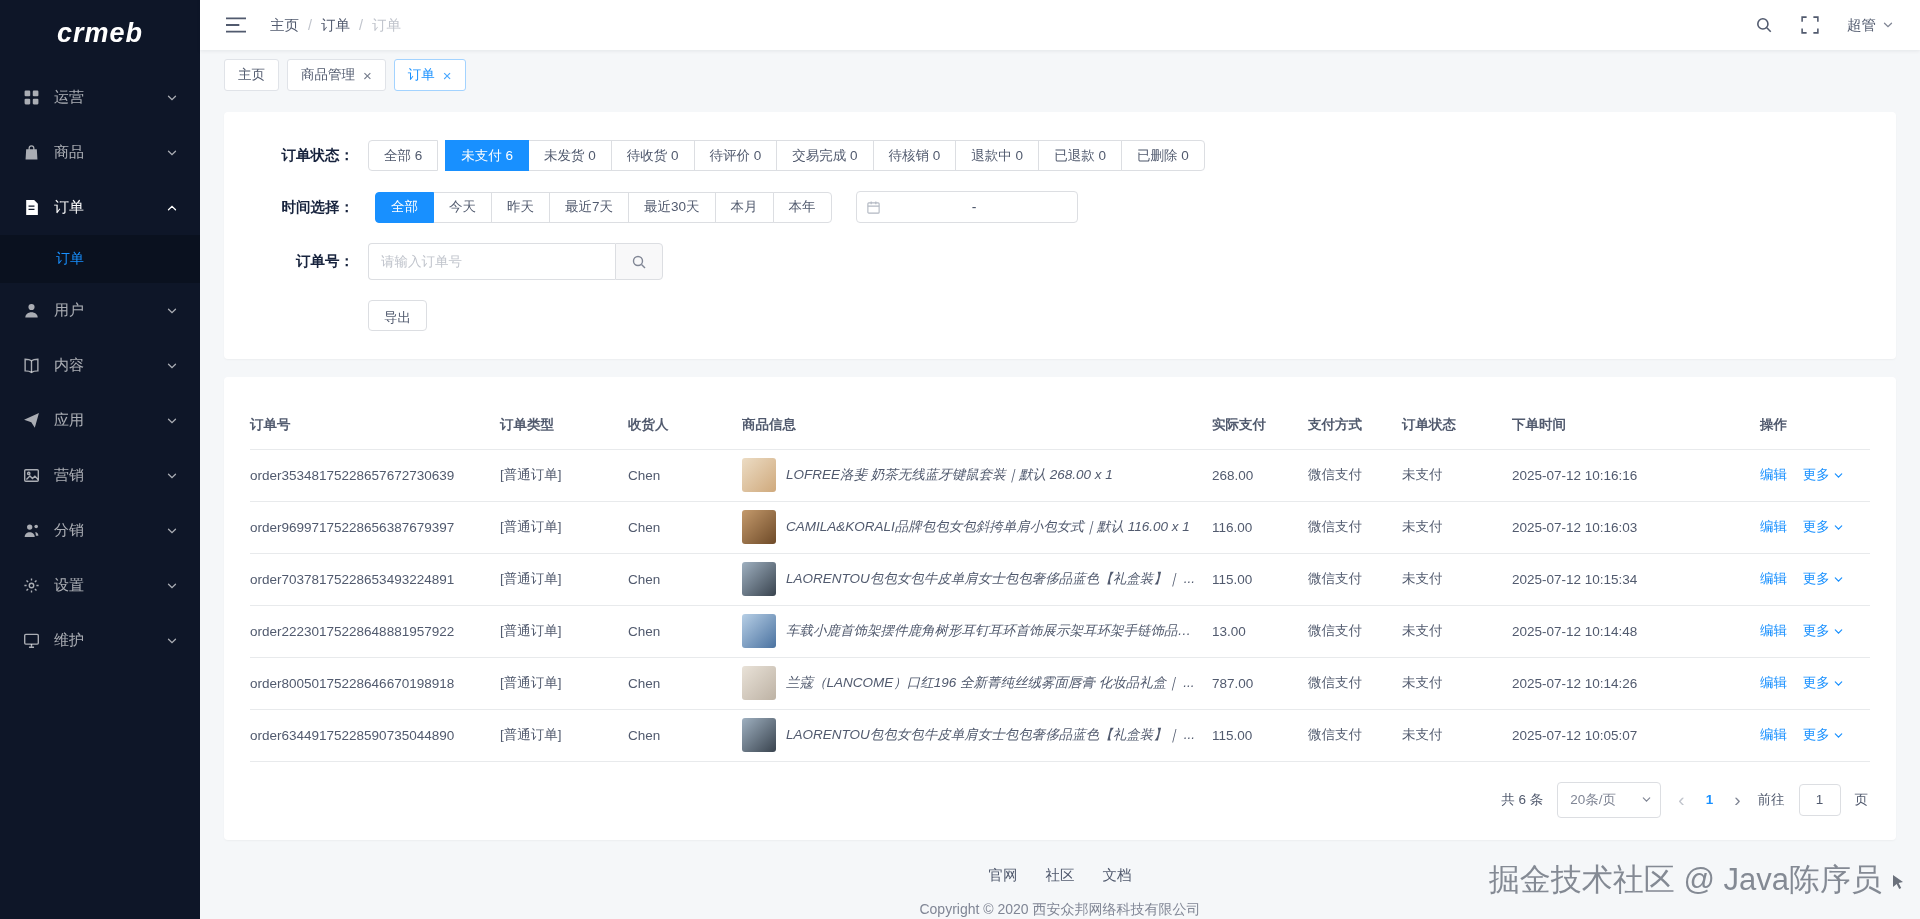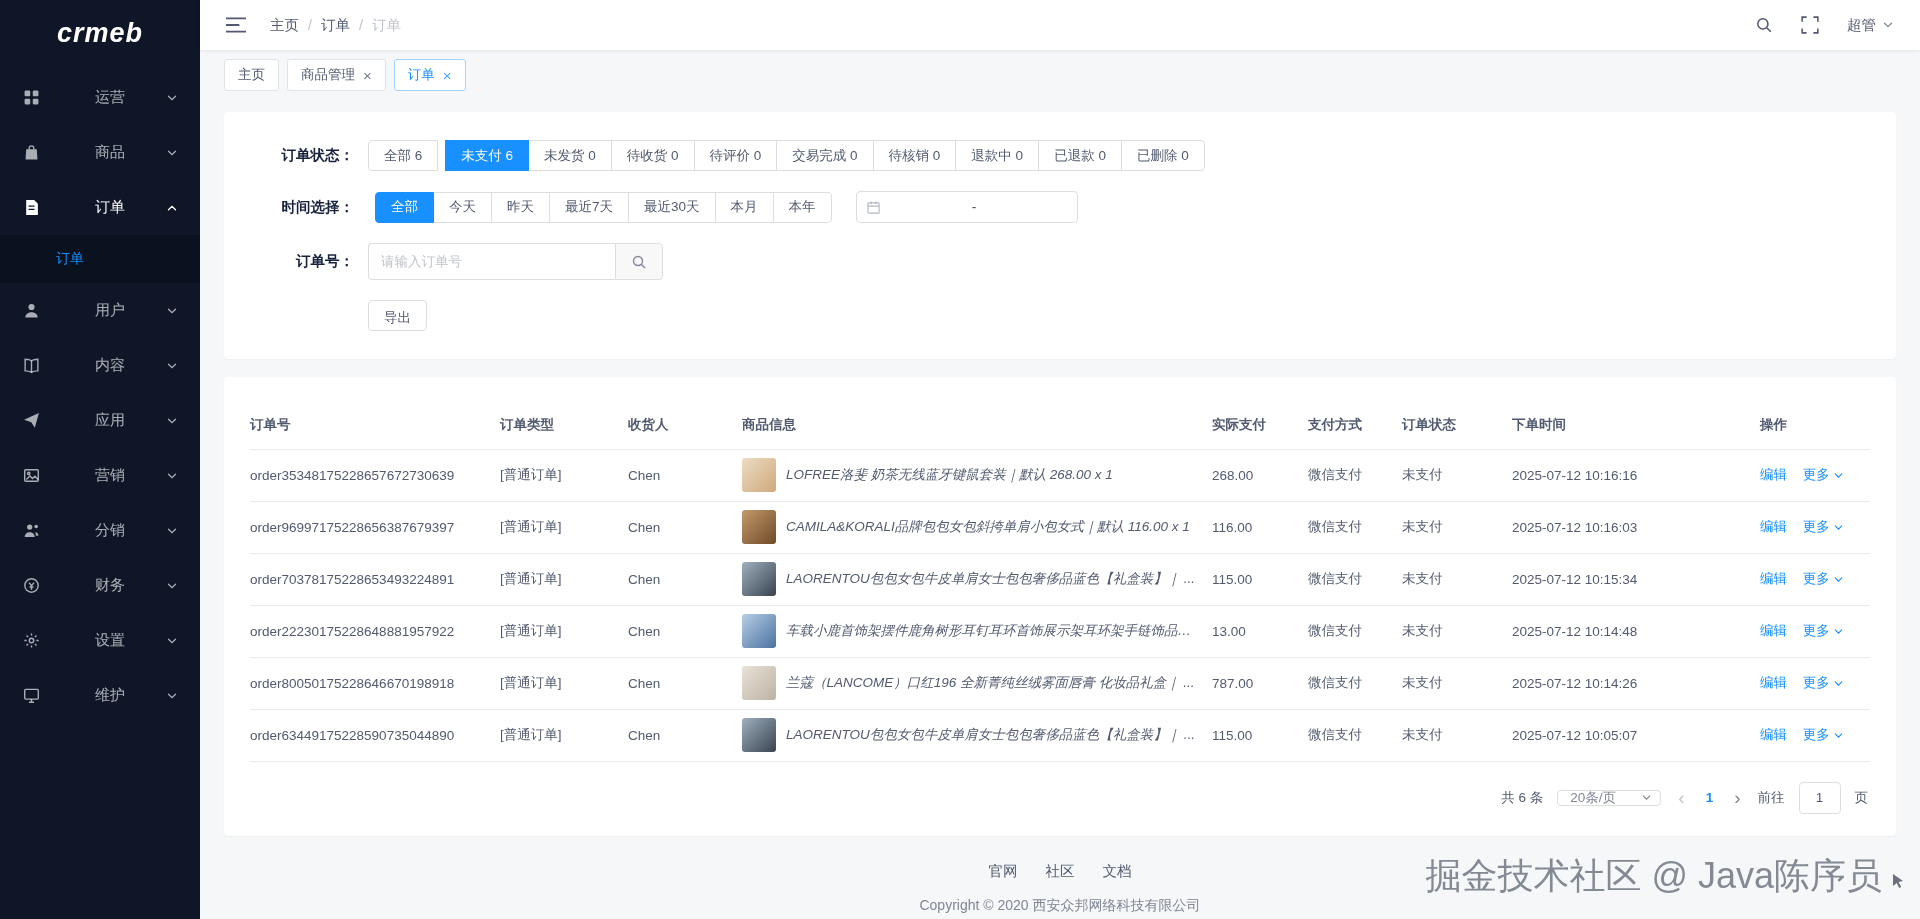"运营" .menu-item .mi-label { margin-left: 41px -> none }
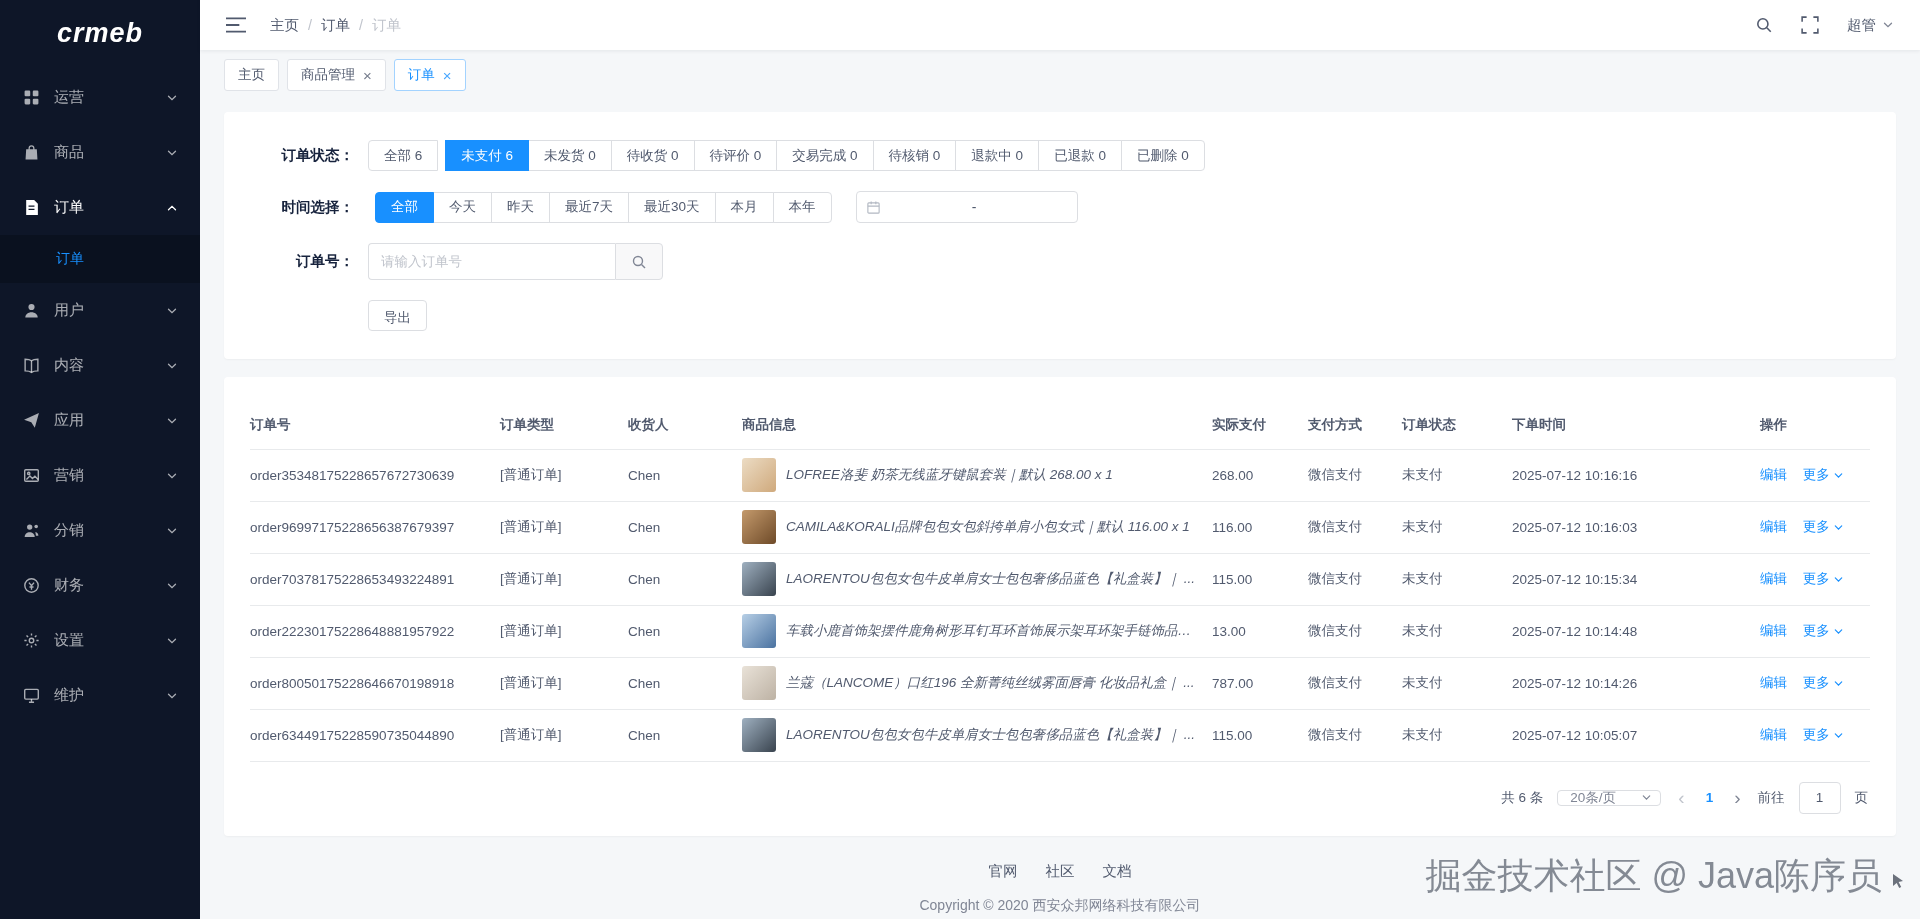"财务" div.menu-item { html: <div> <span> <svg> <circle></circle> <path></path> </svg> </span> <span>财务</span> <span> <svg> <path></path> </svg> </span> </div> -> none }
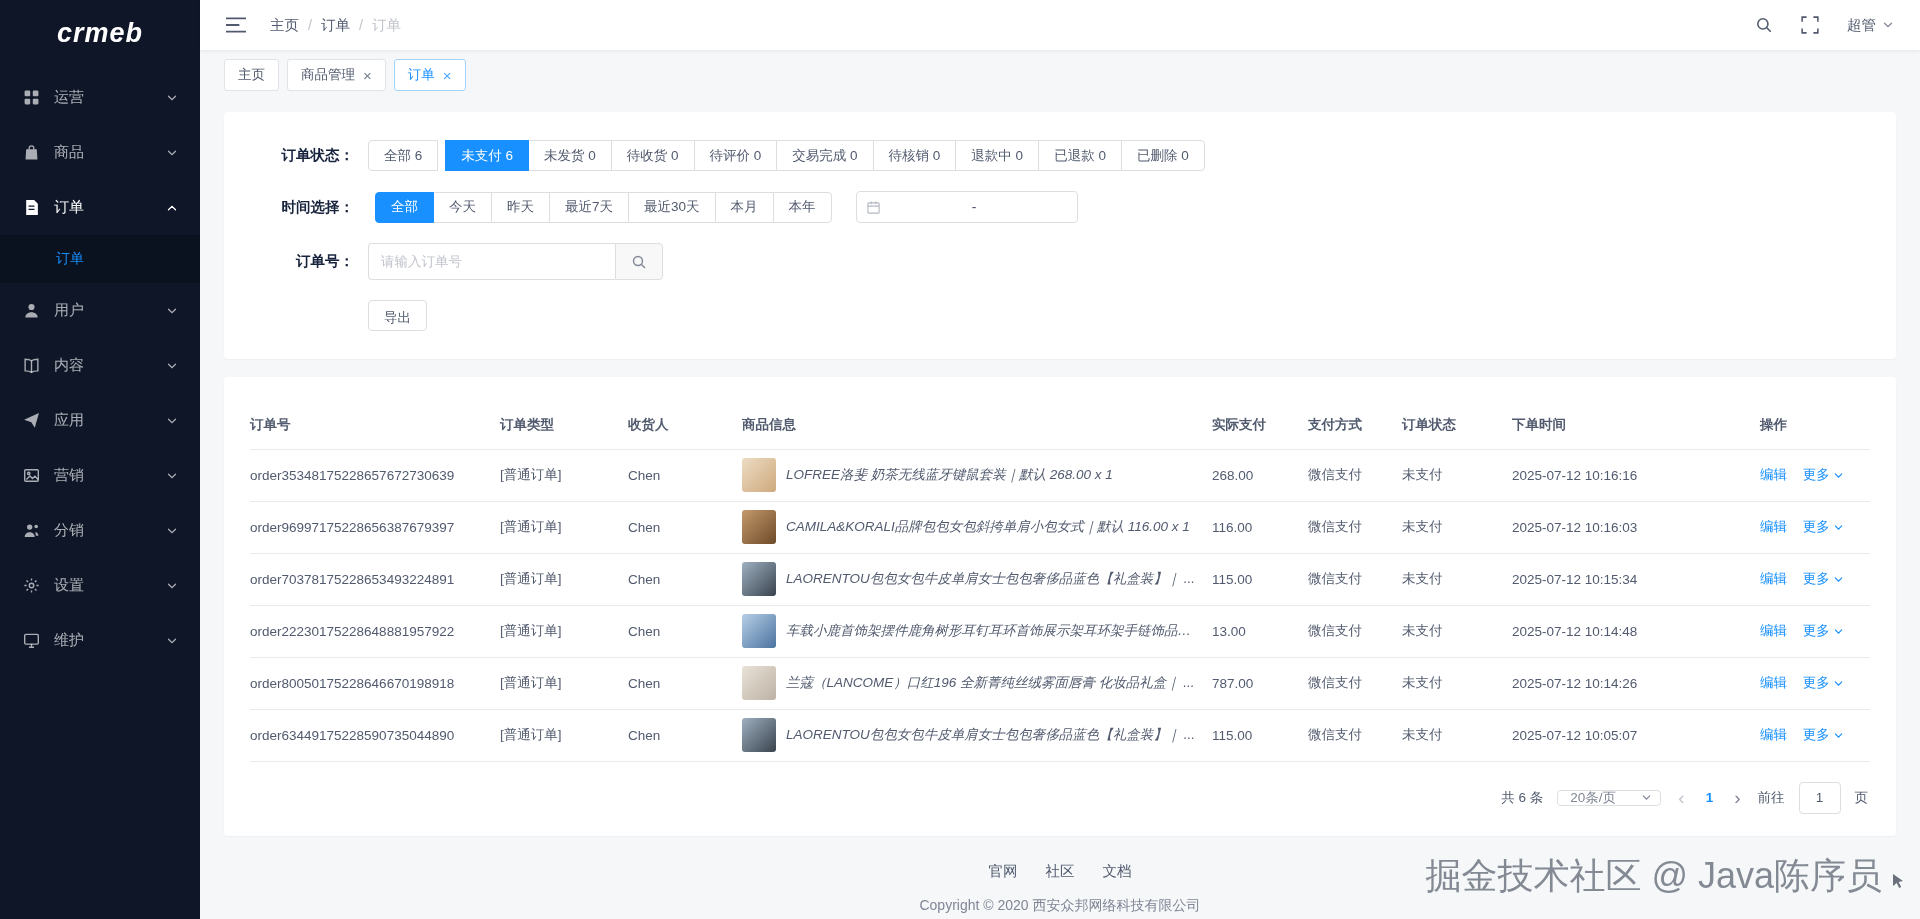"20条/页" .pg-size { height: 16px -> 36px }
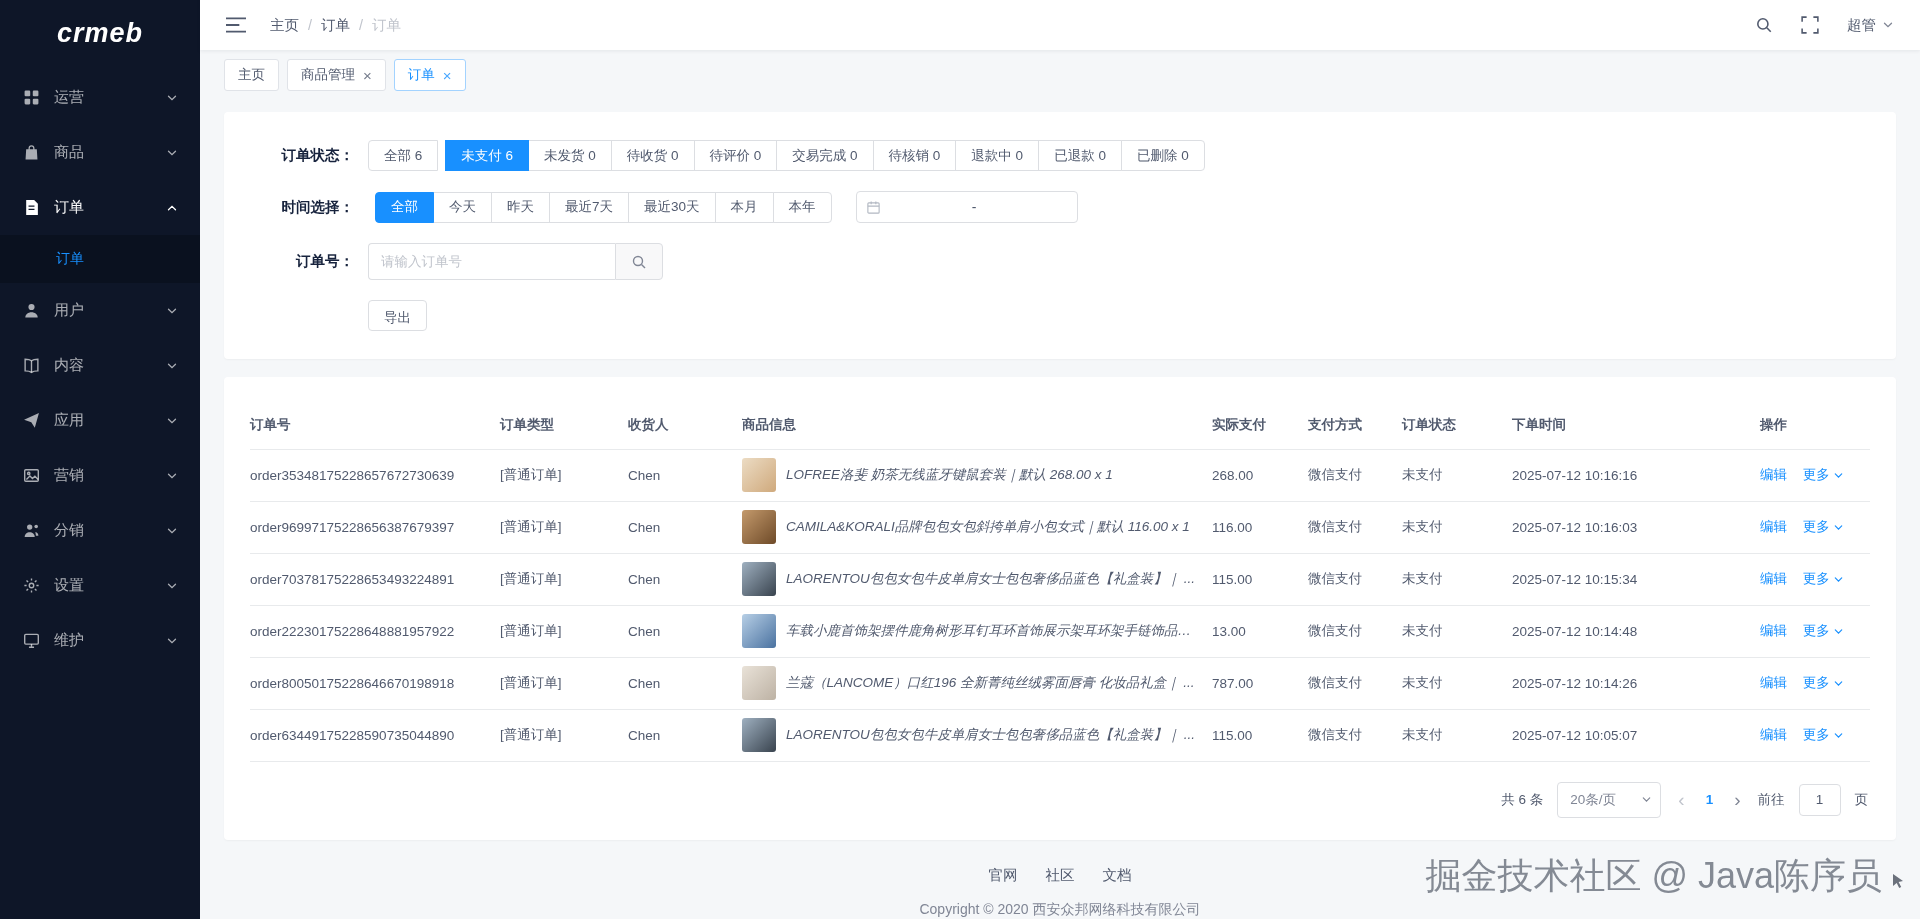"掘金技术社区 @ Java陈序员" .watermark { font-size: 36px -> 31px }
